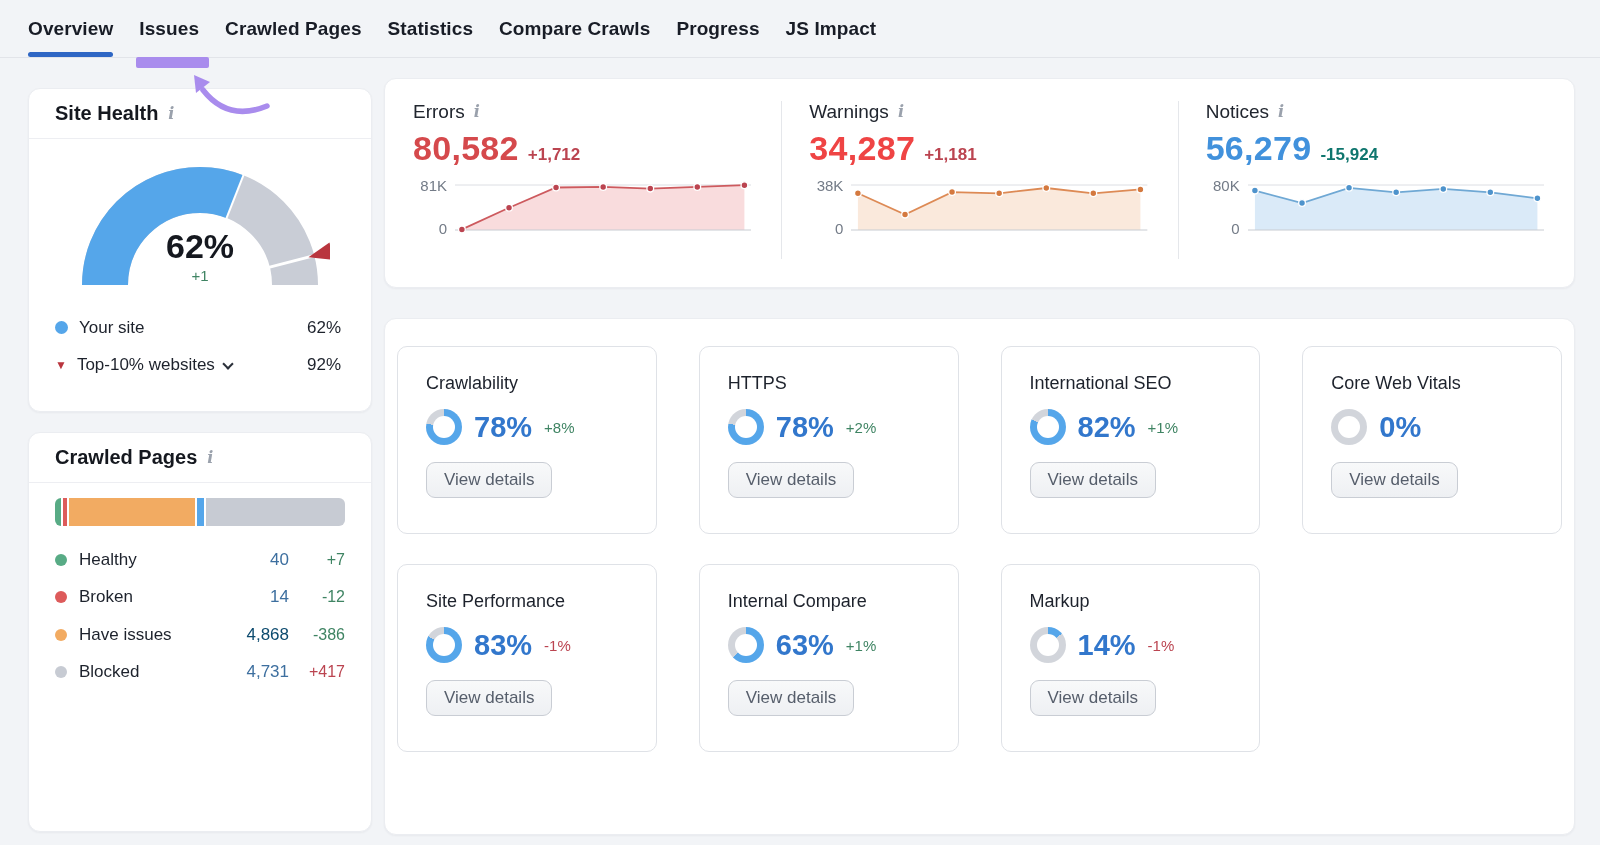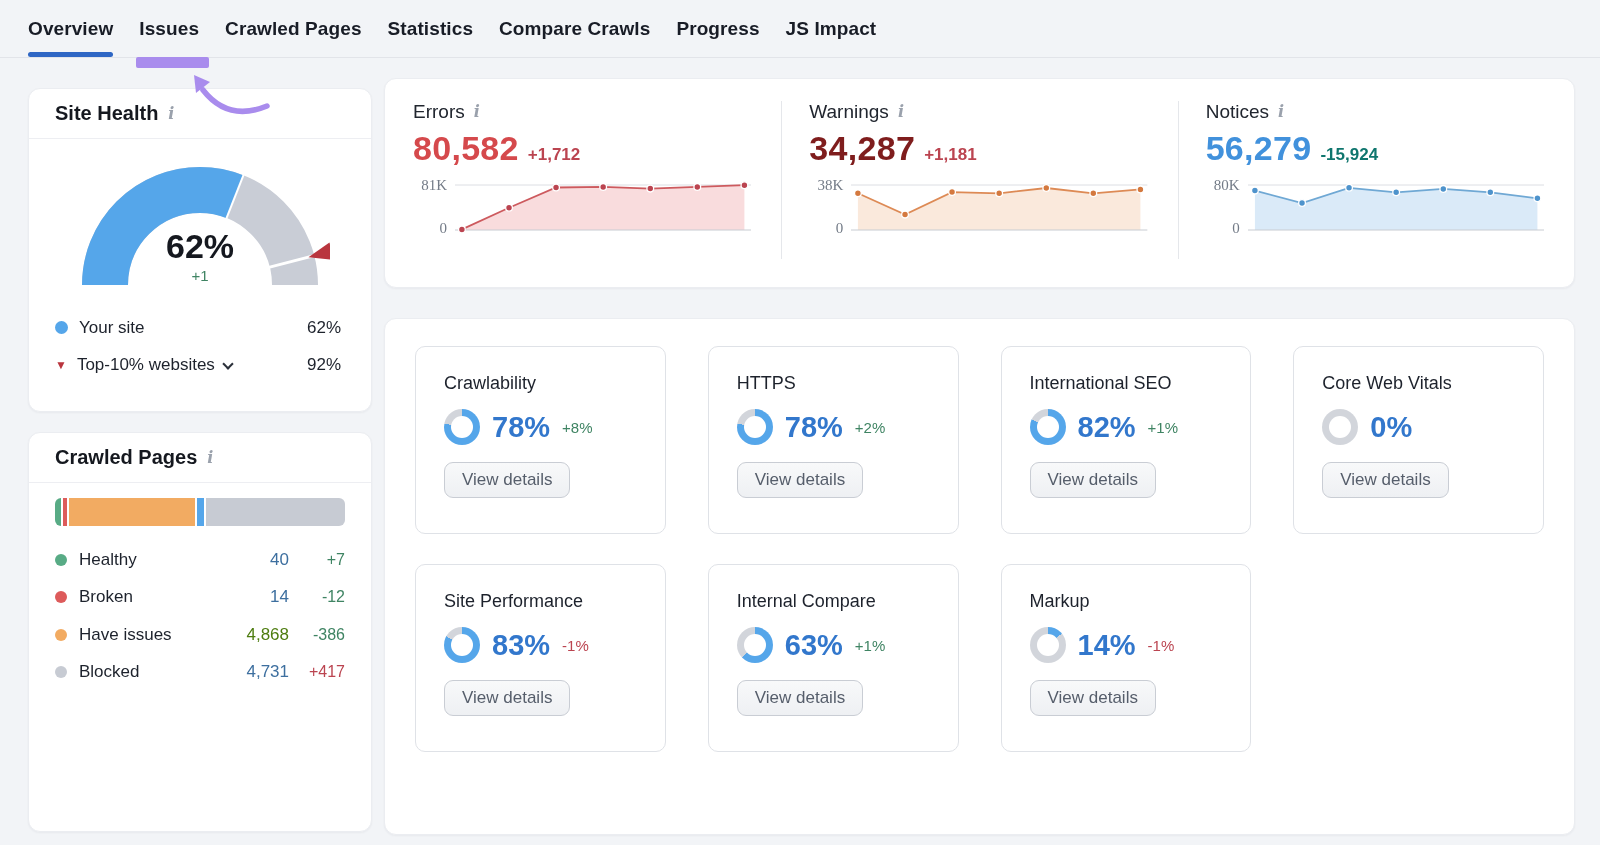"34,287" span.m-value { color: #7f1d1d -> #ef4444 }
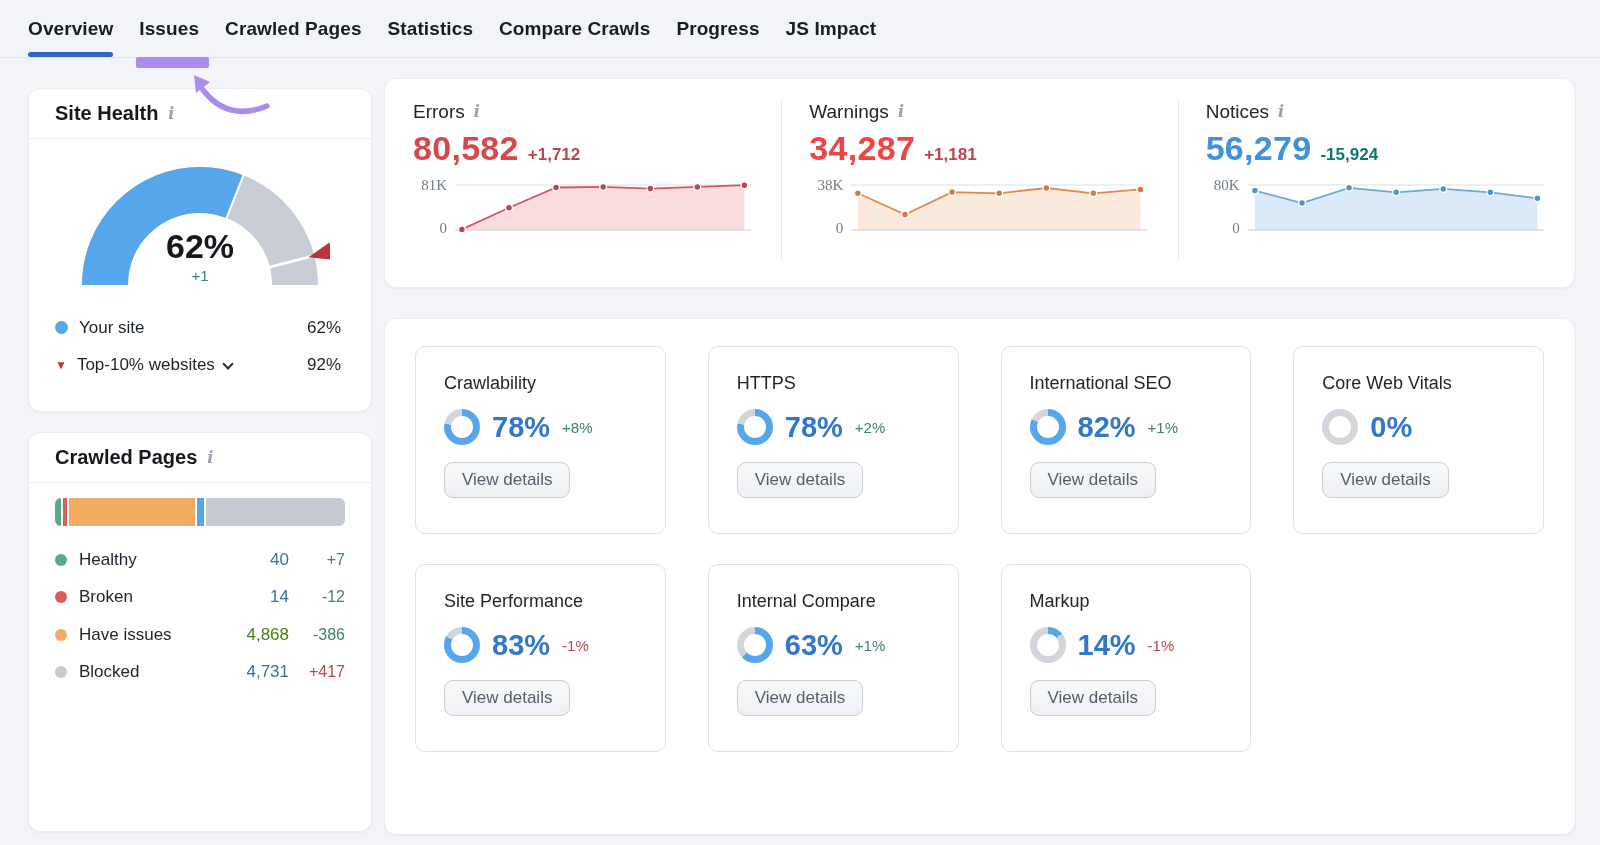"81K" .ylabels { font-family: Liberation Serif, serif -> none }
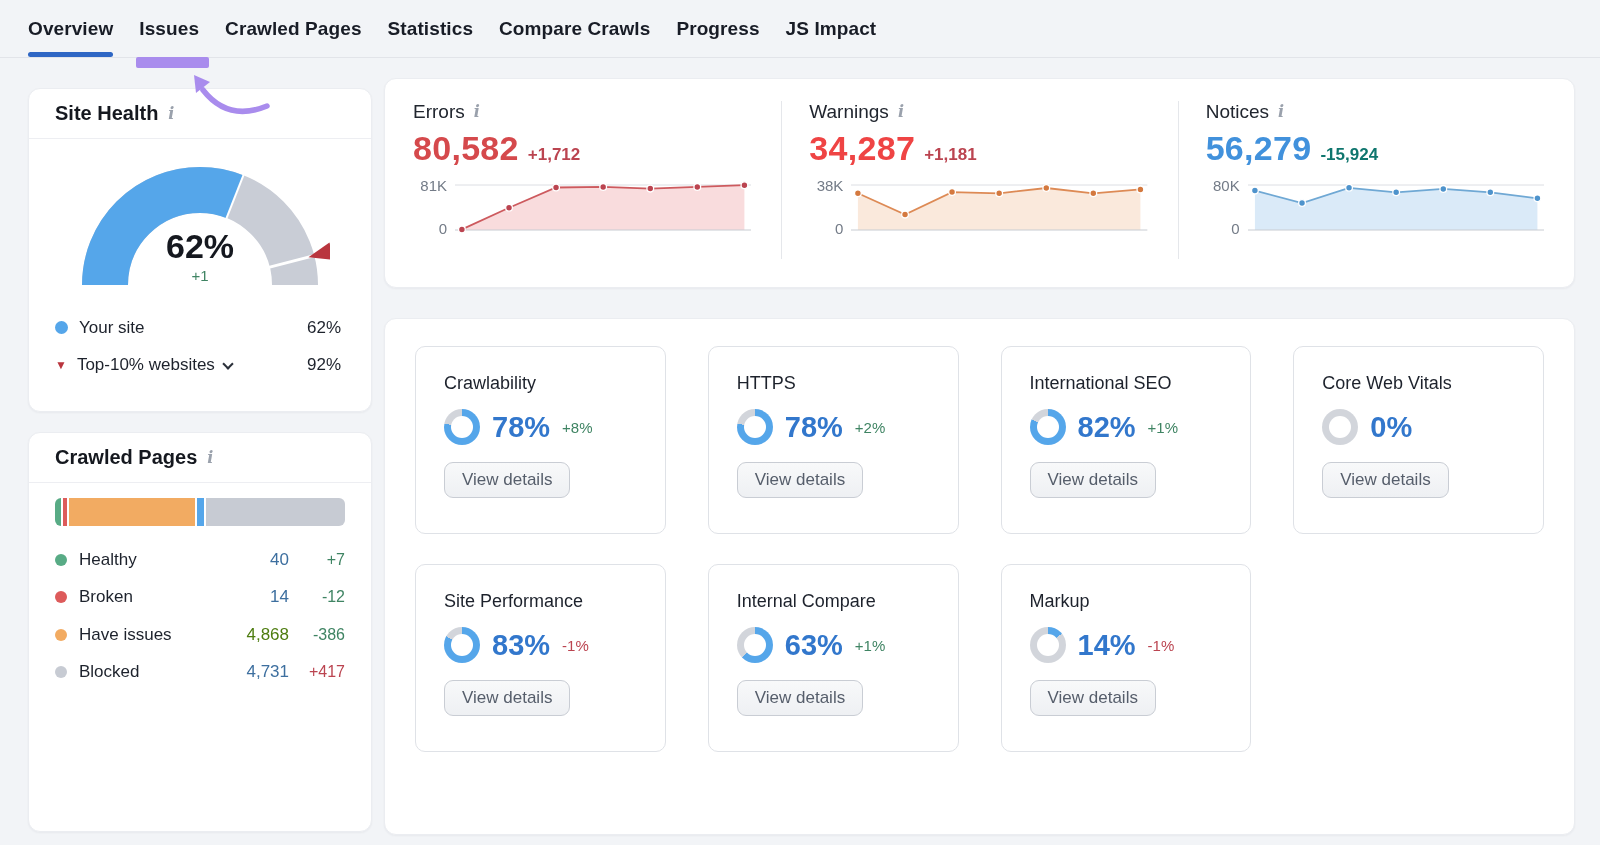"Crawlability" .t-grid { padding: 27px 30px 0 -> 27px 12px 0 }
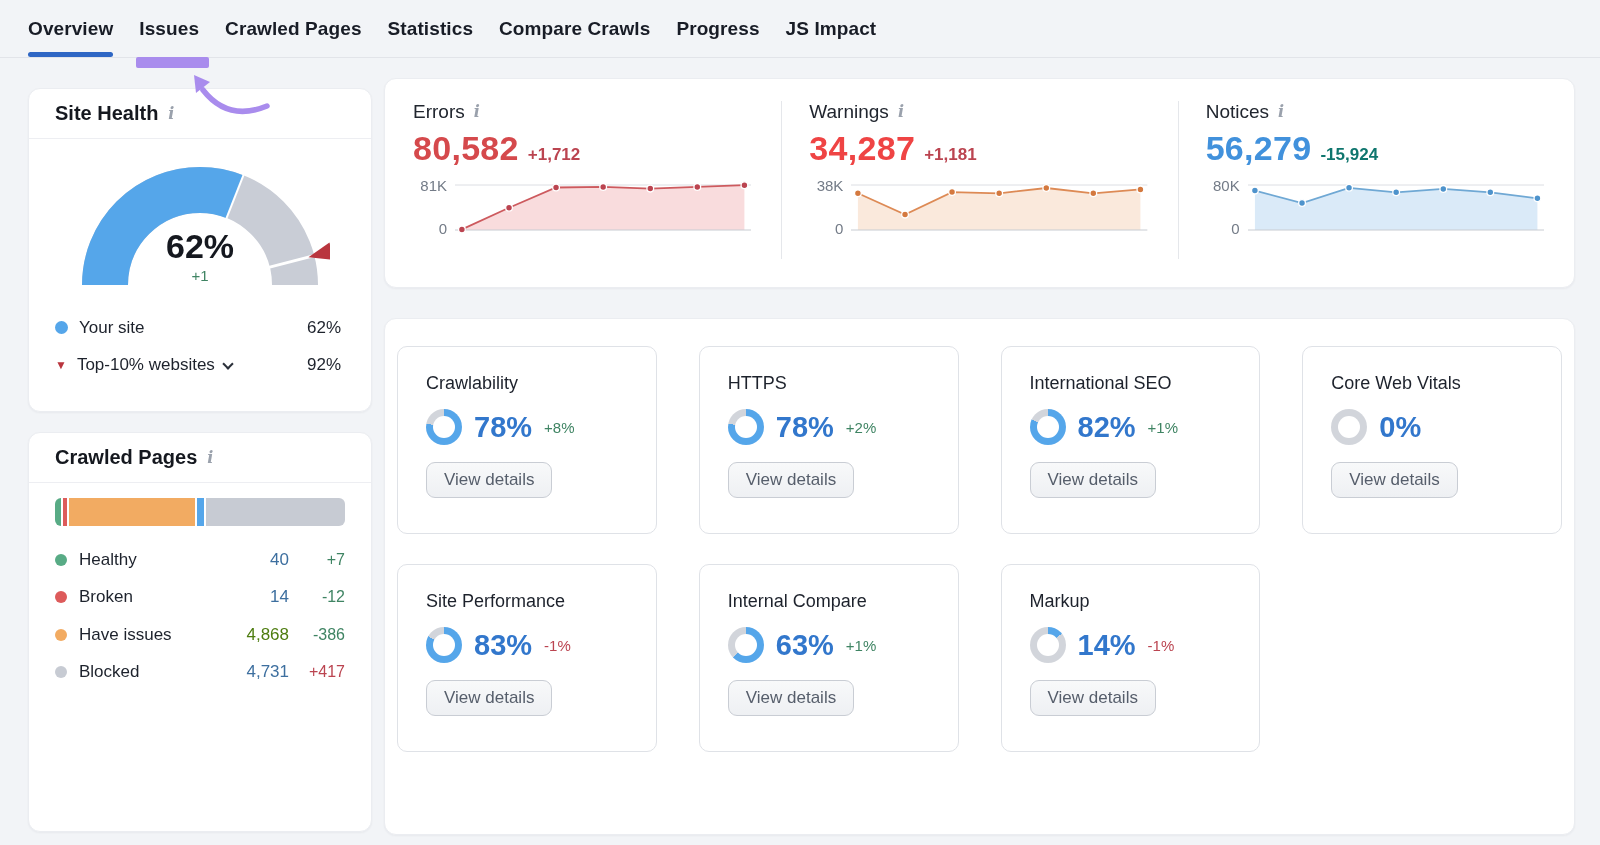"4,868" span.val { color: #4d7c0f -> #0c4a6e }
